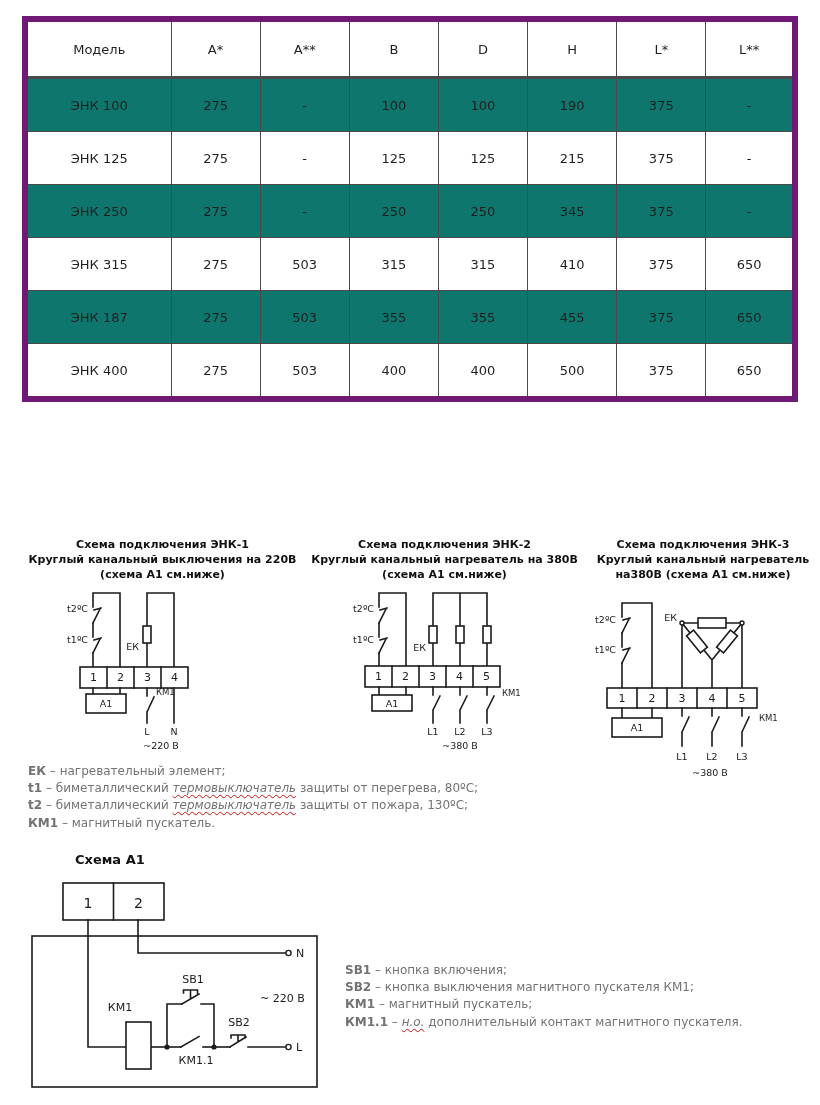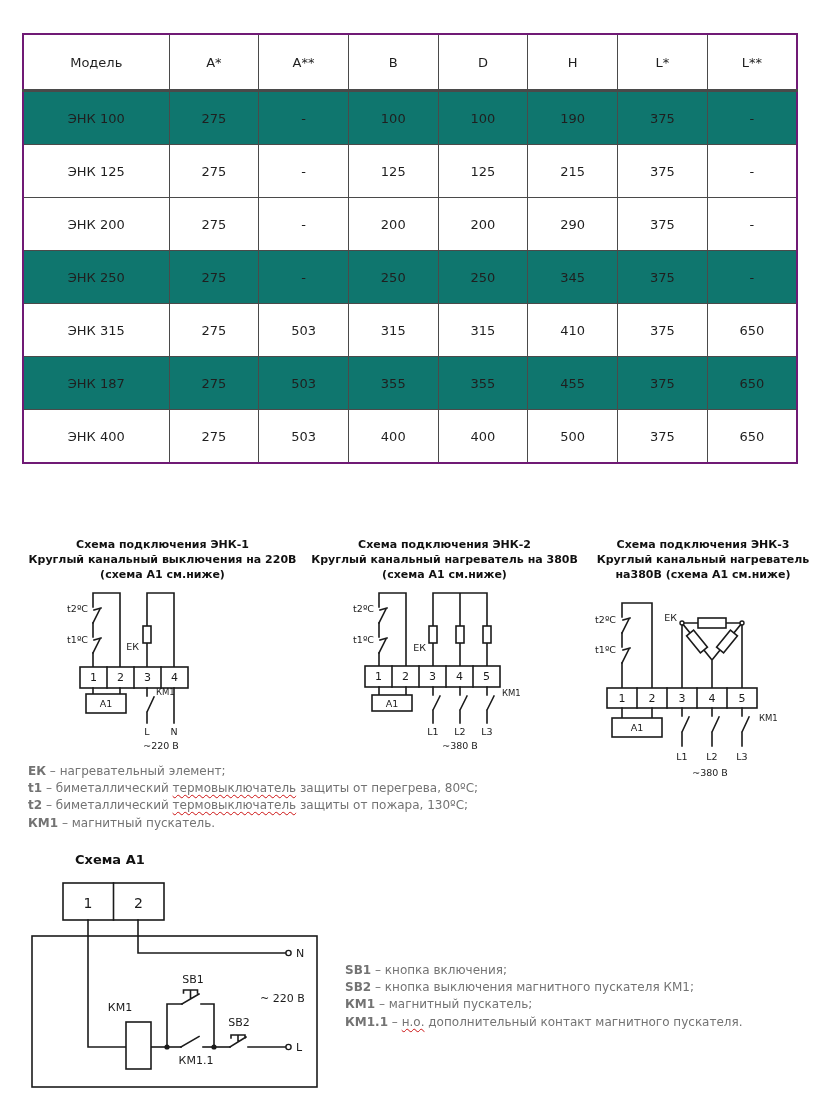"Модель" table.dims { border: 2px solid #701a75 -> 6px solid #701a75; top: 33px -> 16px }
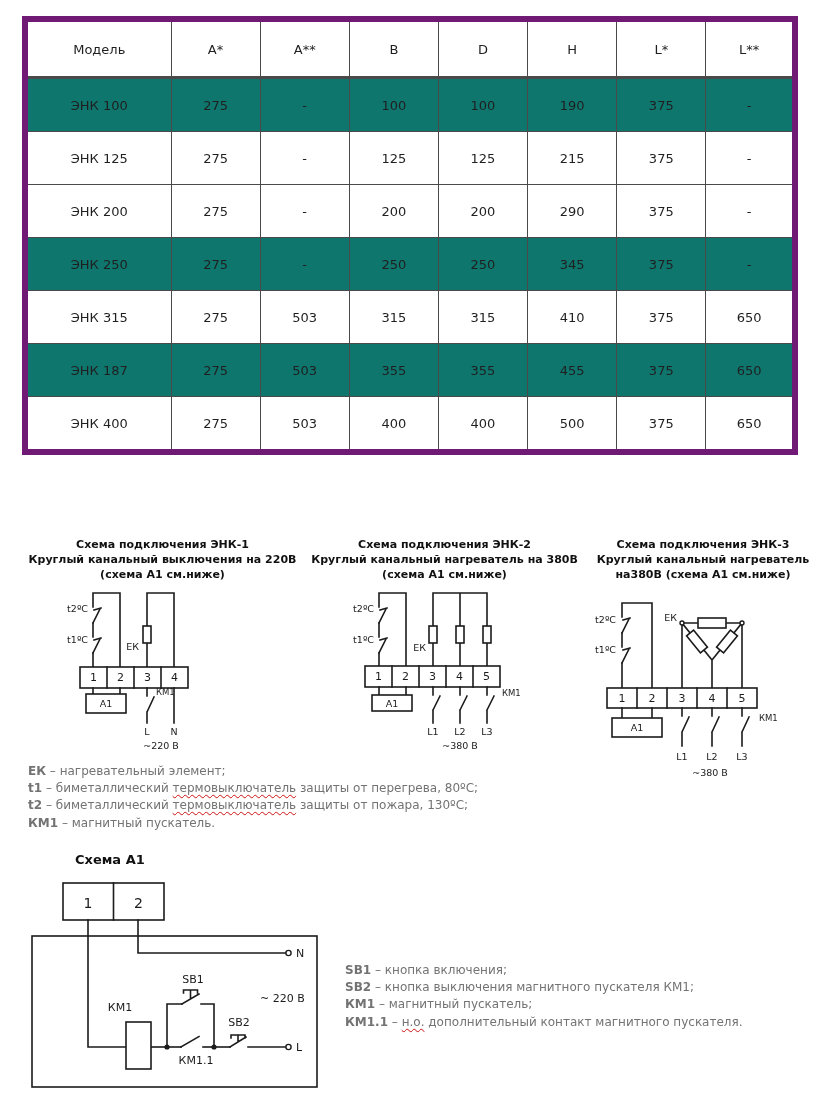"ЭНК 200" tr { html: <tr> <td>ЭНК 200</td> <td>275</td> <td>-</td> <td>200</td> <td>200</td> <td>290</td> <td>375</td> <td>-</td> </tr> -> none }
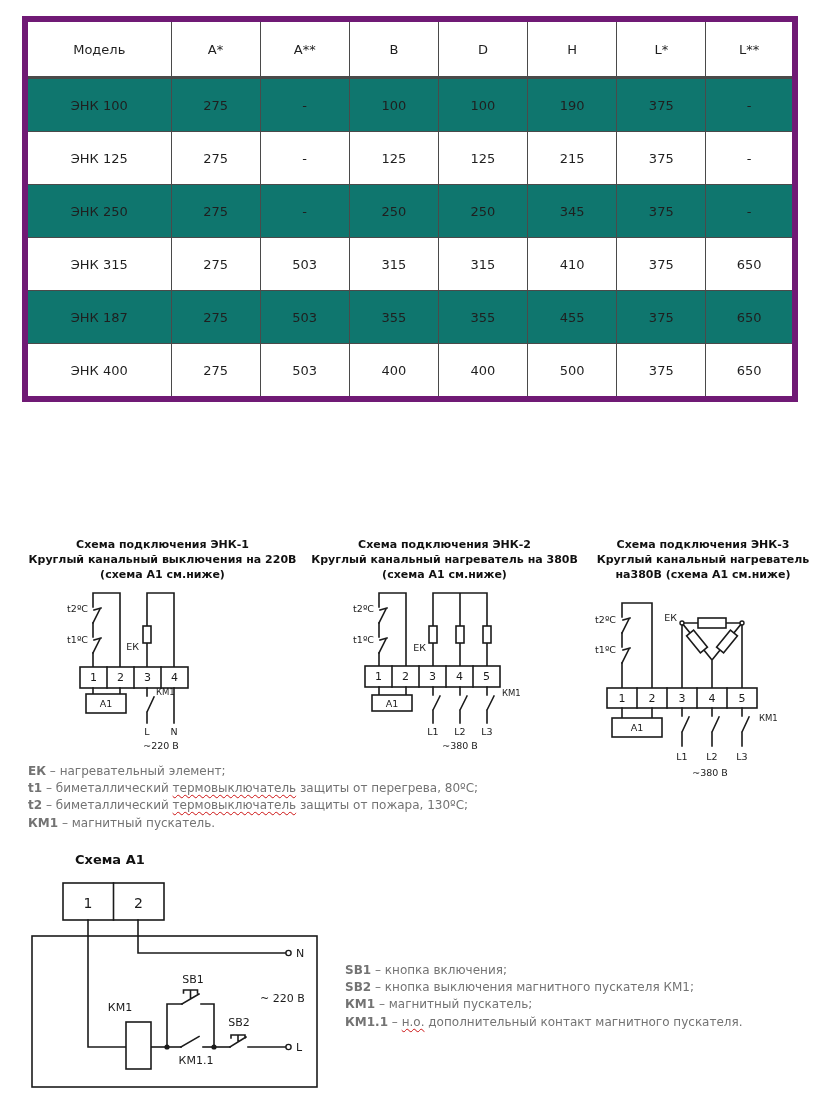"термовыключатель" .wavy { font-style: none -> italic }
